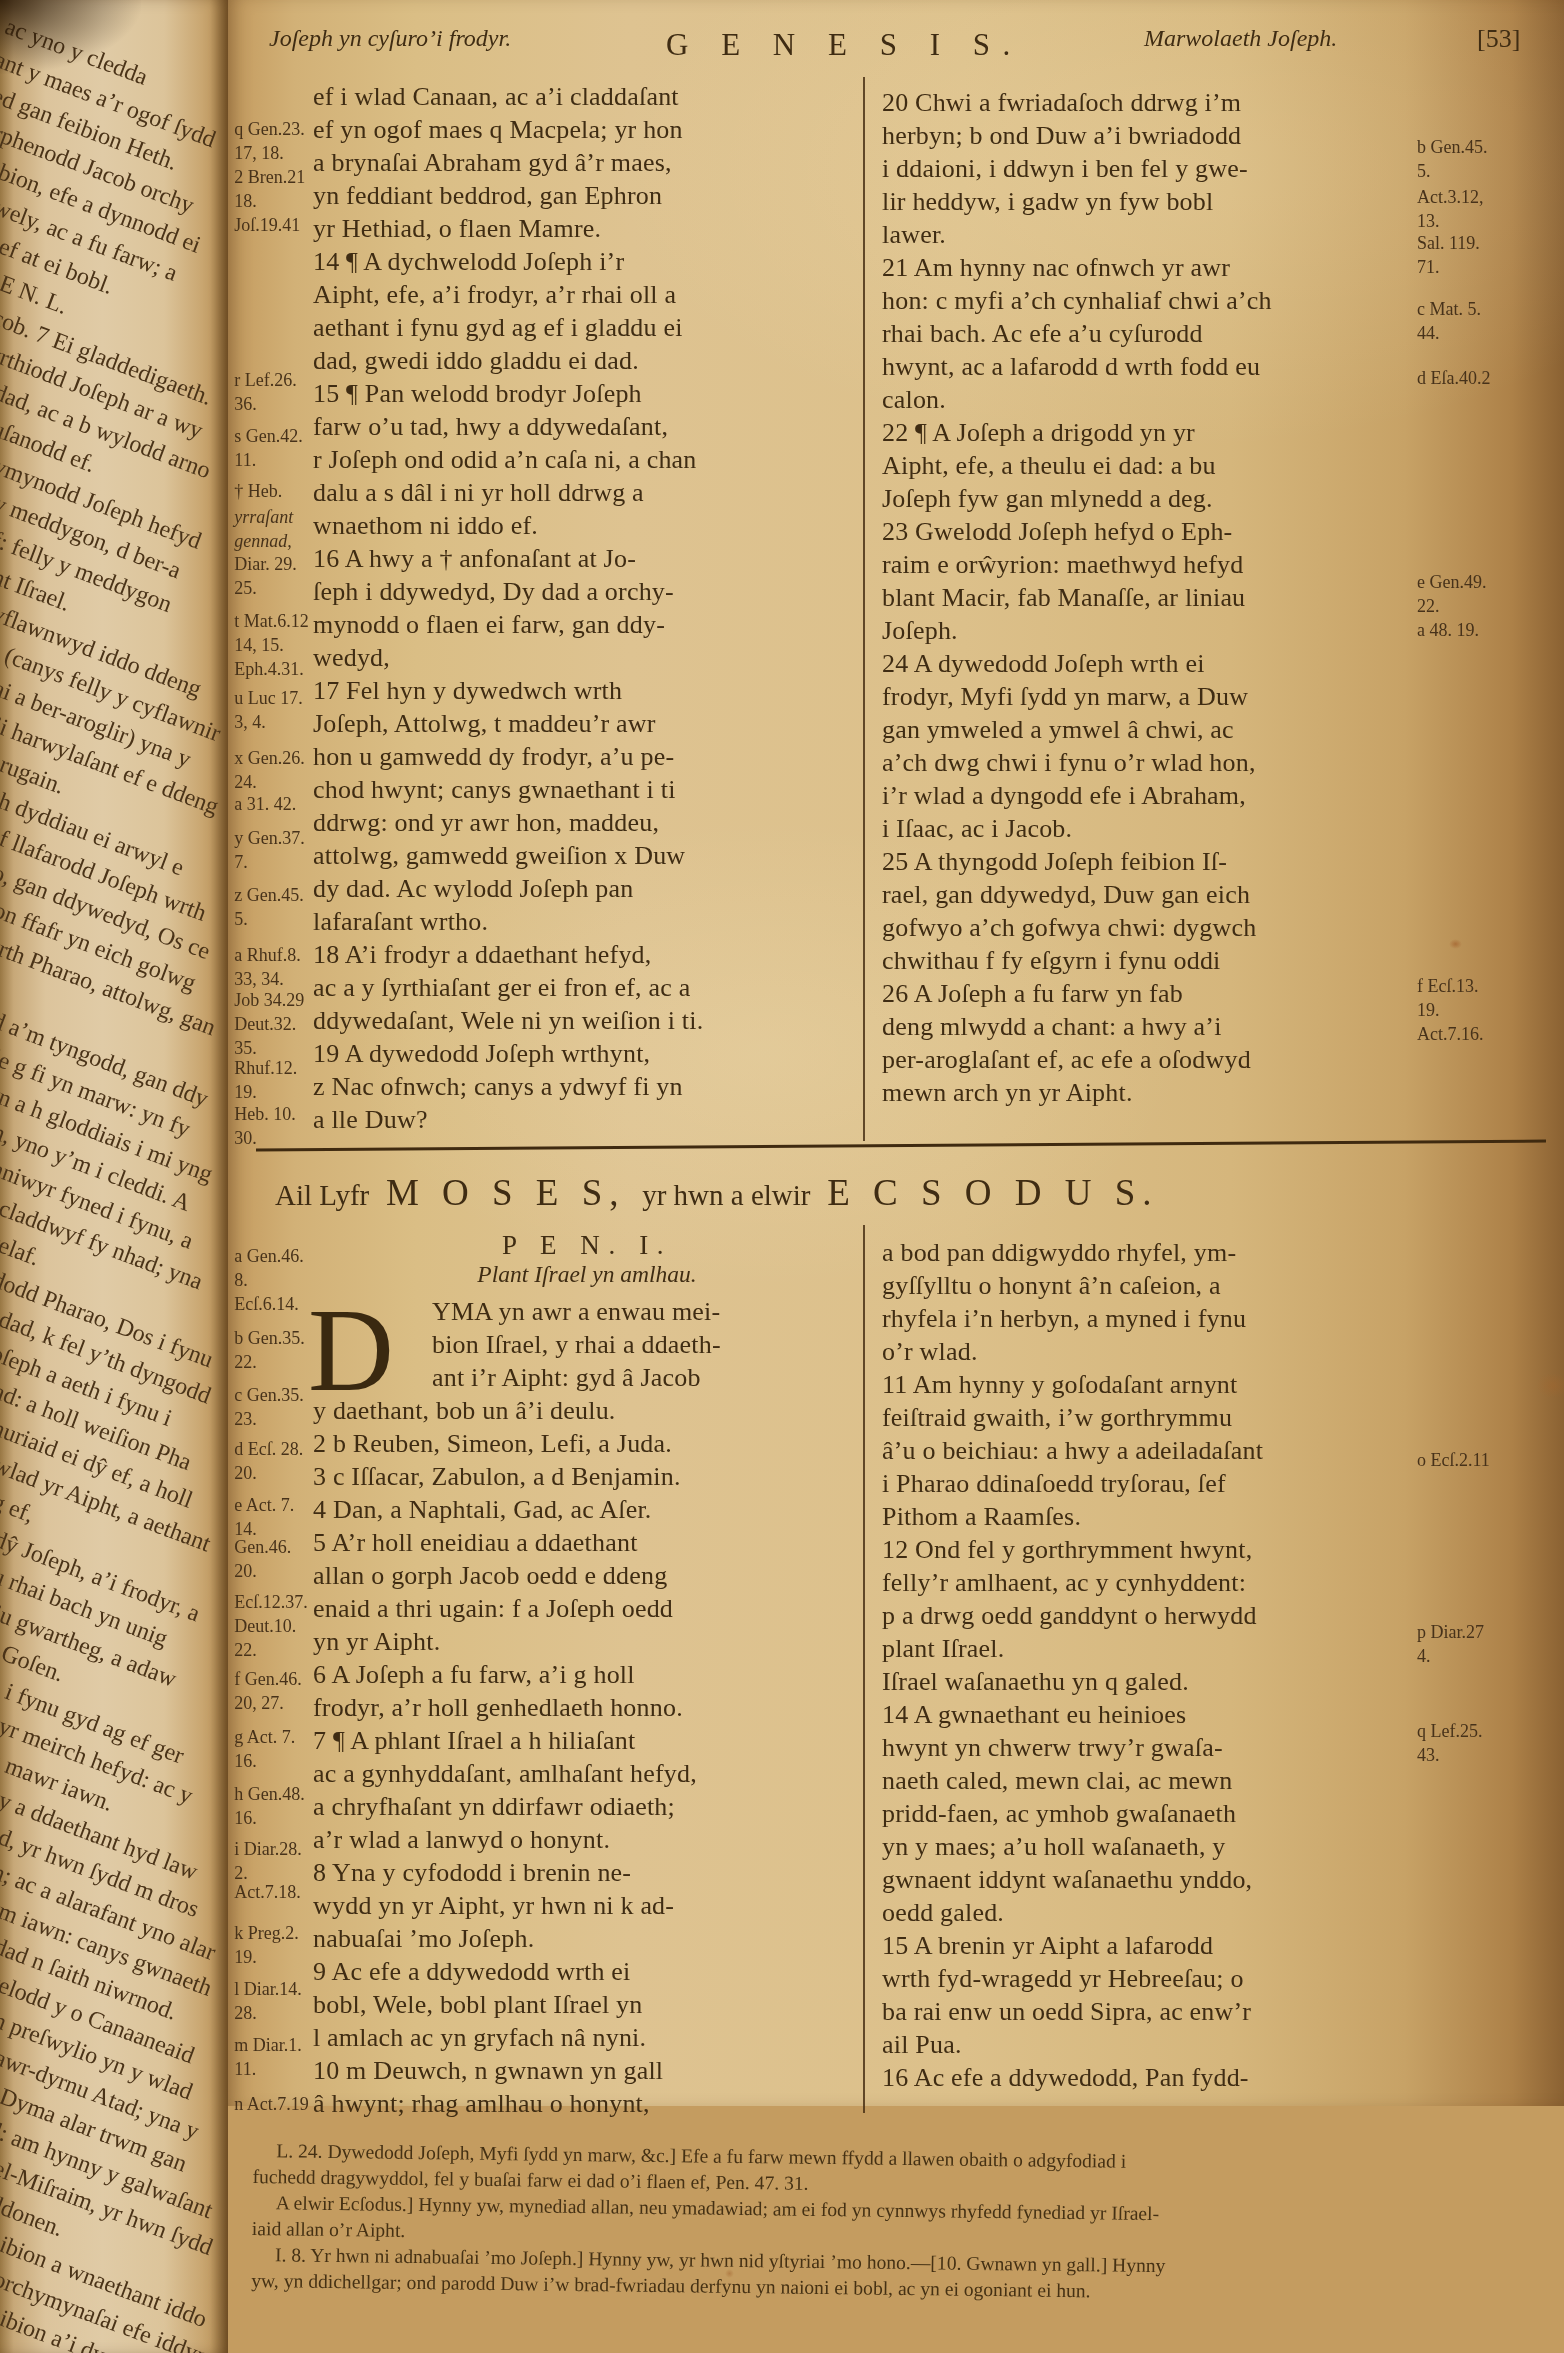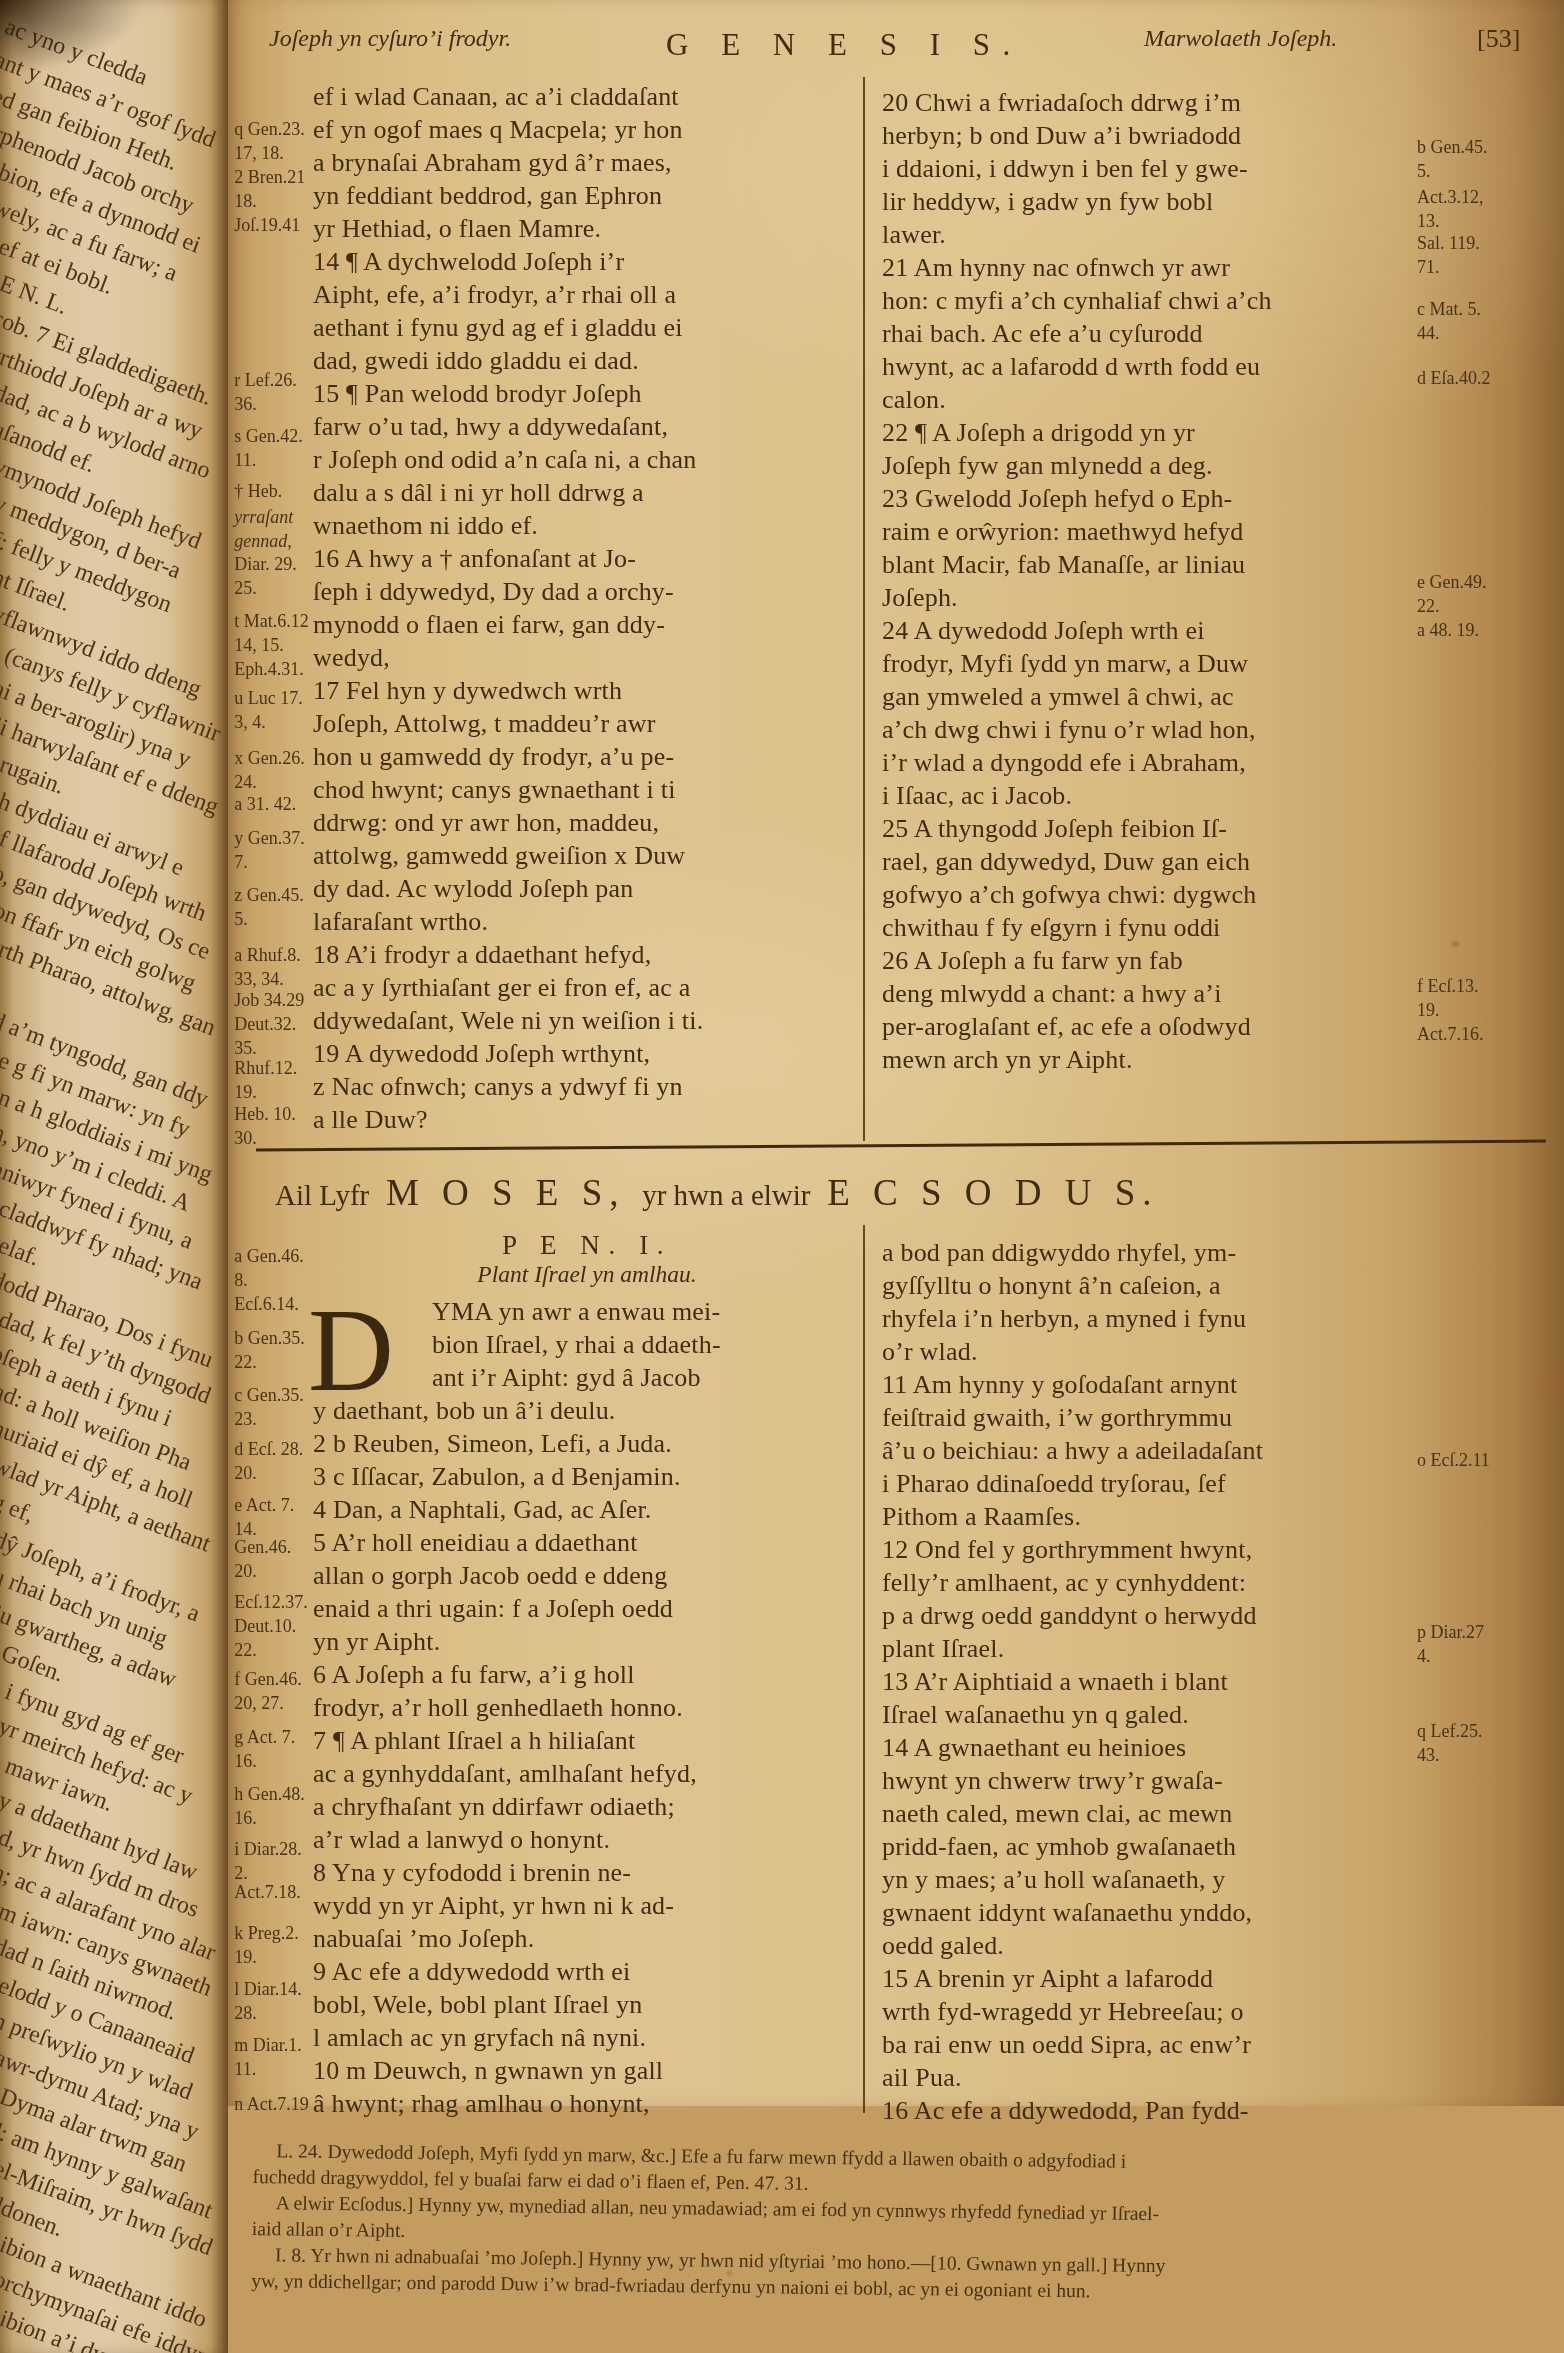"Aipht, efe, a theulu ei" div.line { html: none -> <div>Aipht, efe, a theulu ei dad: a bu</div> }
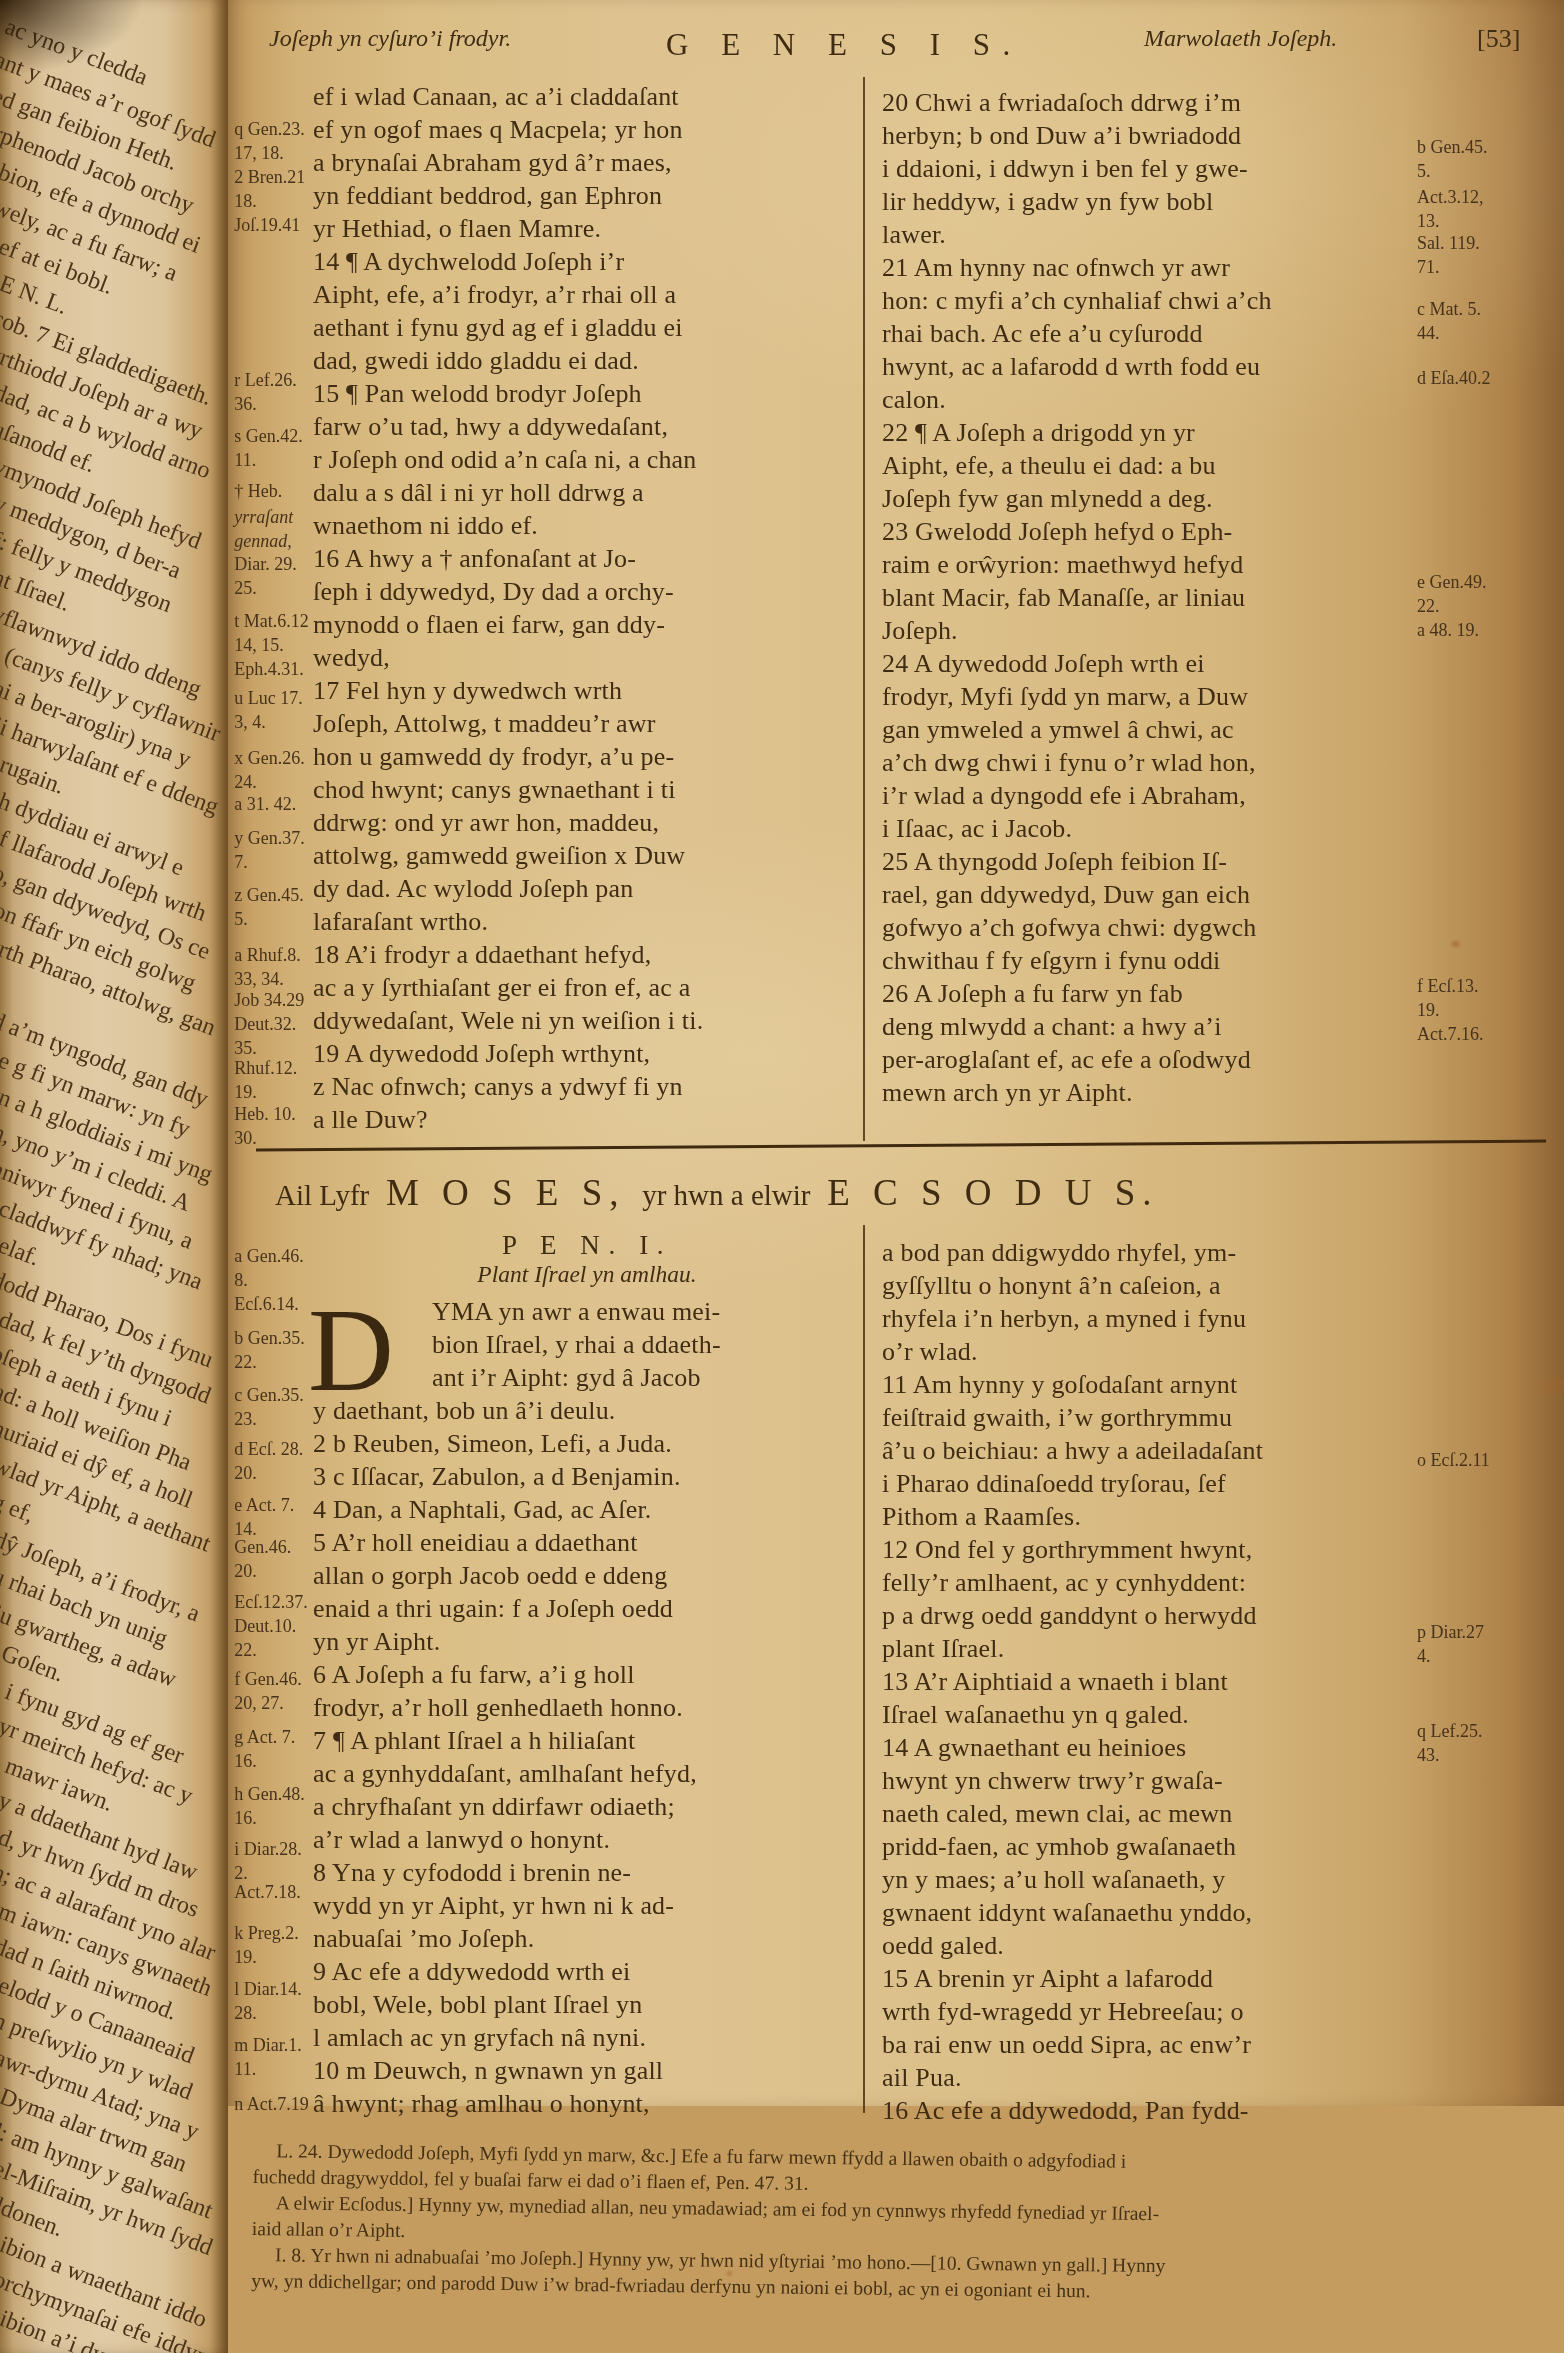"13 A’r Aiphtiaid a wnaeth" div.line { html: <div>13 A’r Aiphtiaid a wnaeth i blant</div> -> none }
